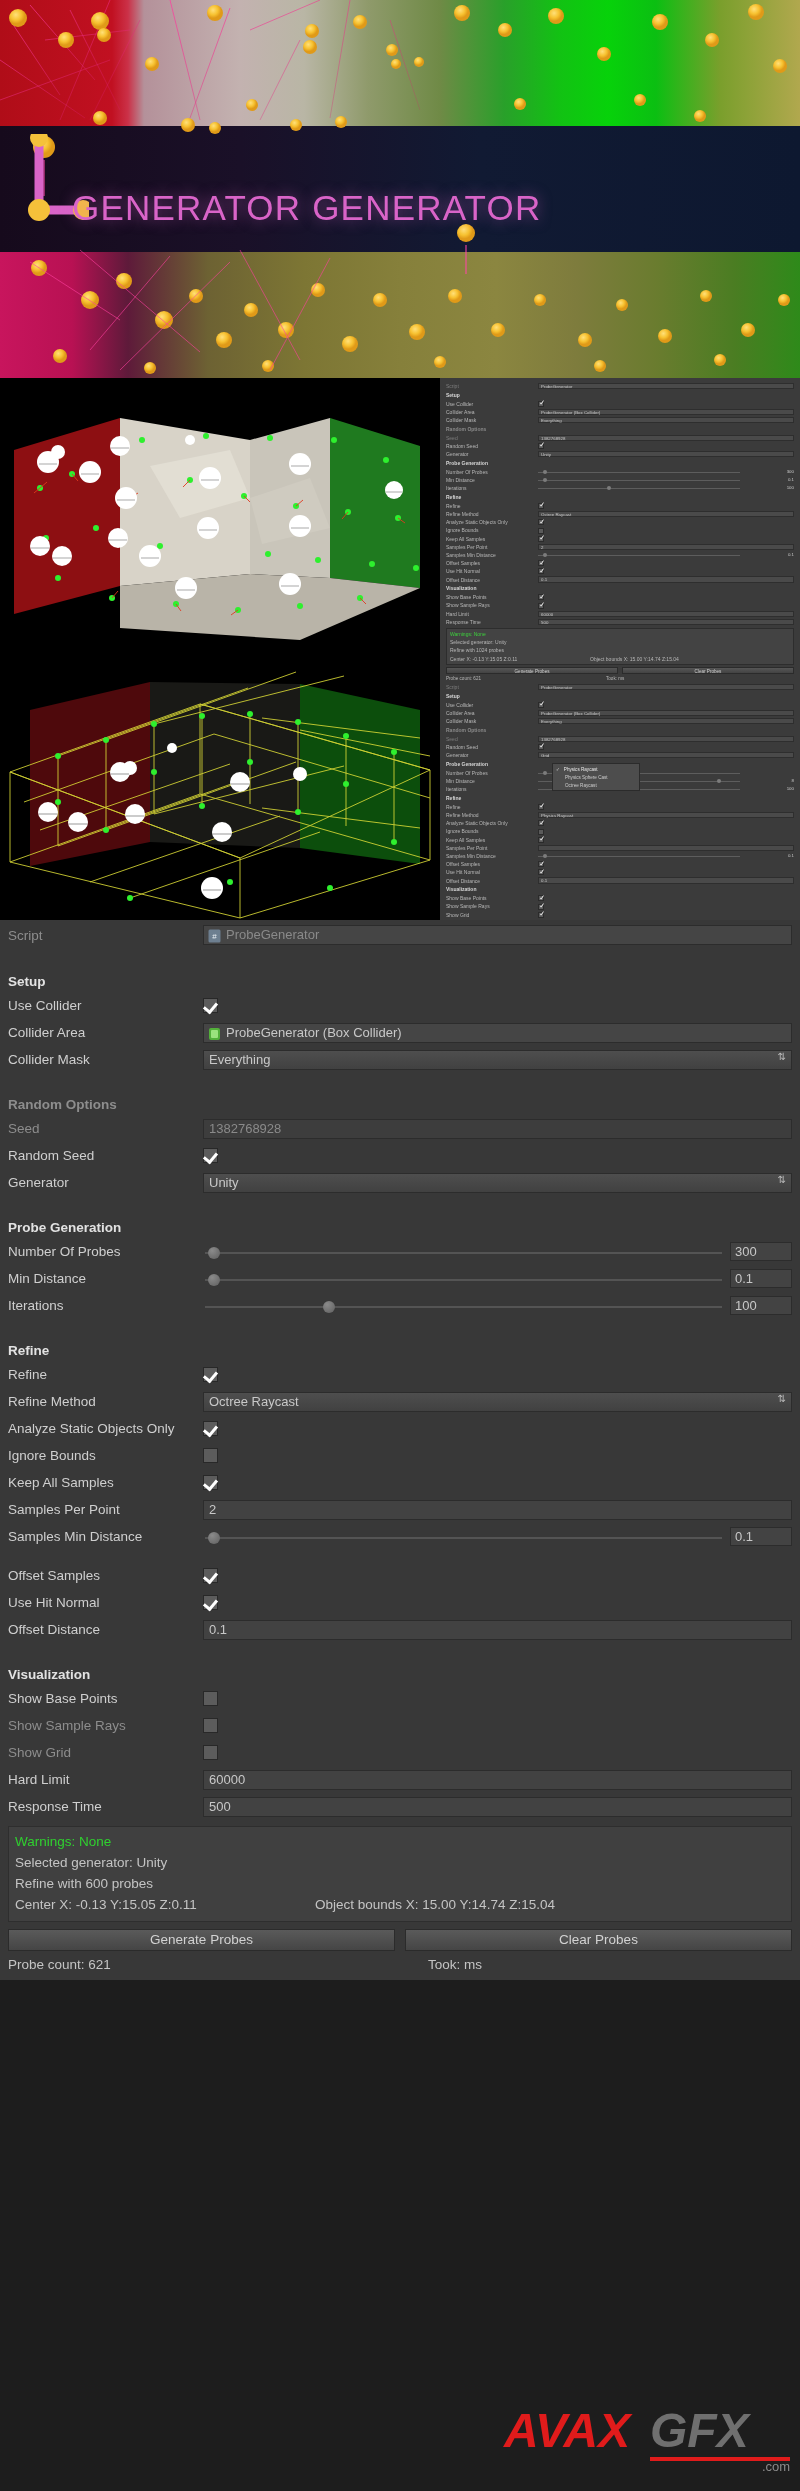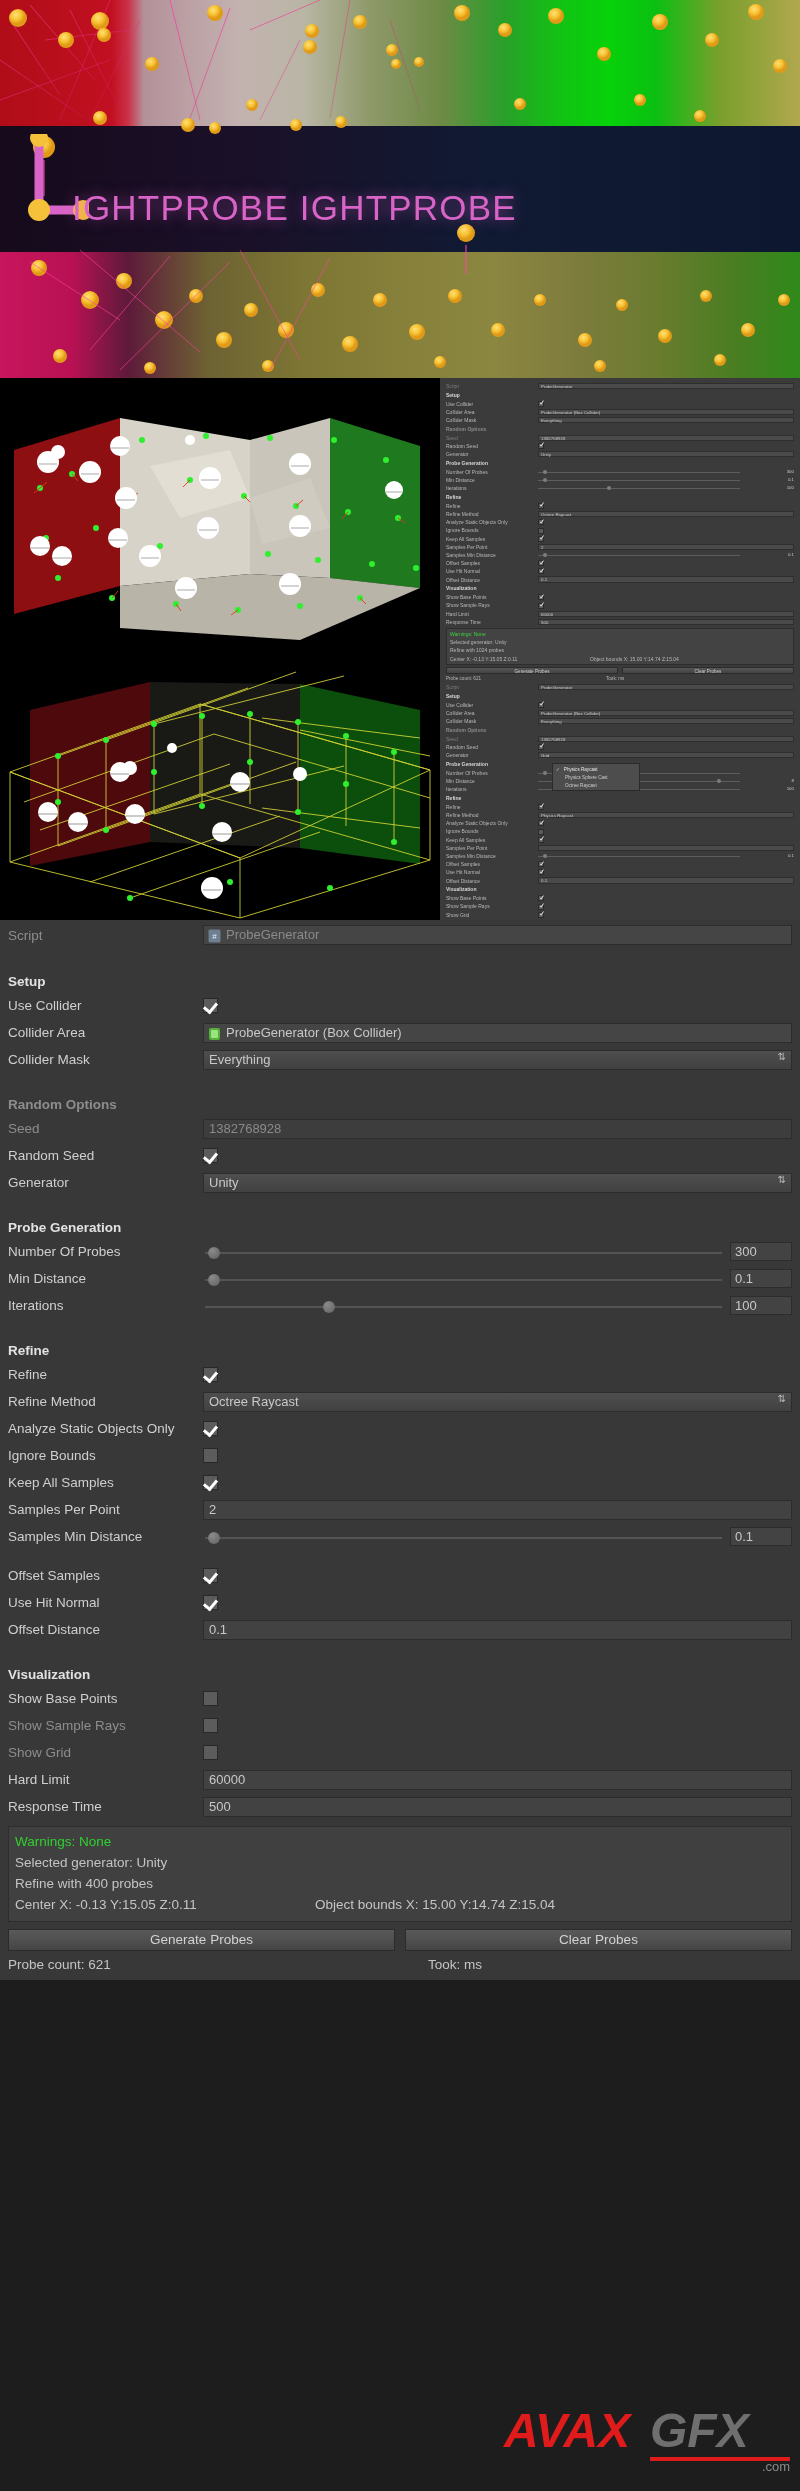"IGHTPROBE IGHTPROBE" div.banner-title { text: IGHTPROBE IGHTPROBE -> GENERATOR GENERATOR }
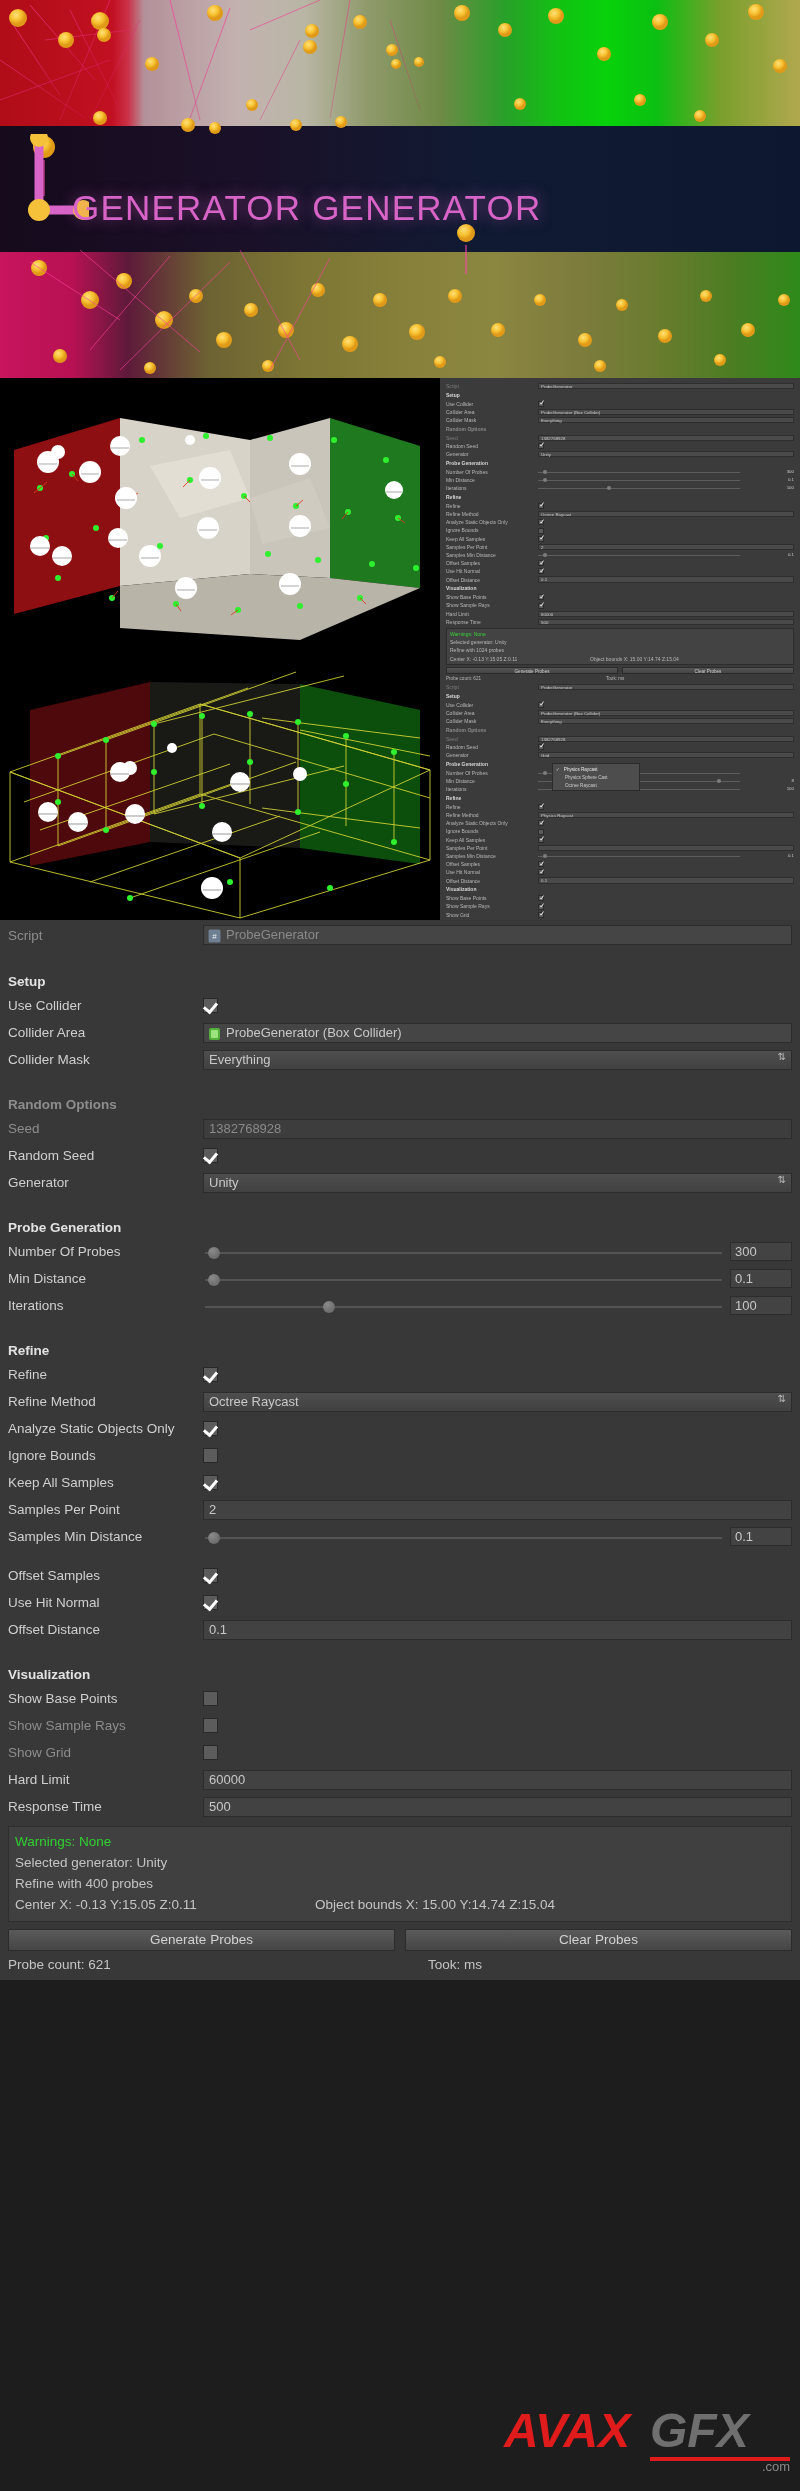"Refine with 400 probes" div.line { text: 400 -> 600 }
